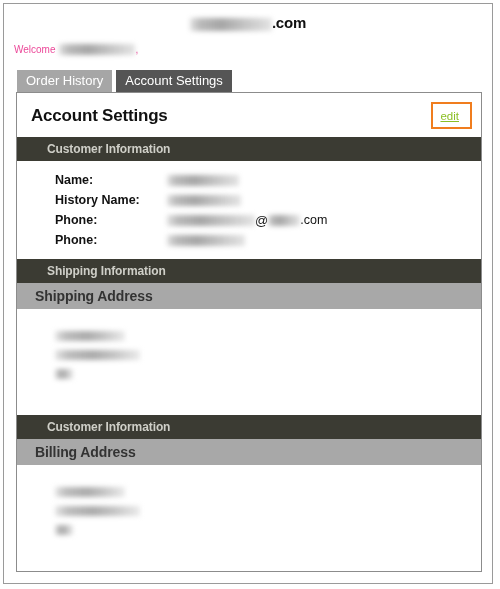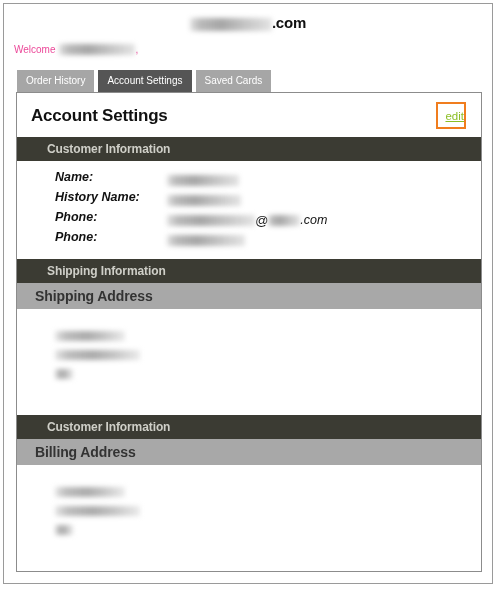"Order History" .tab { font-size: 10px -> 13px }
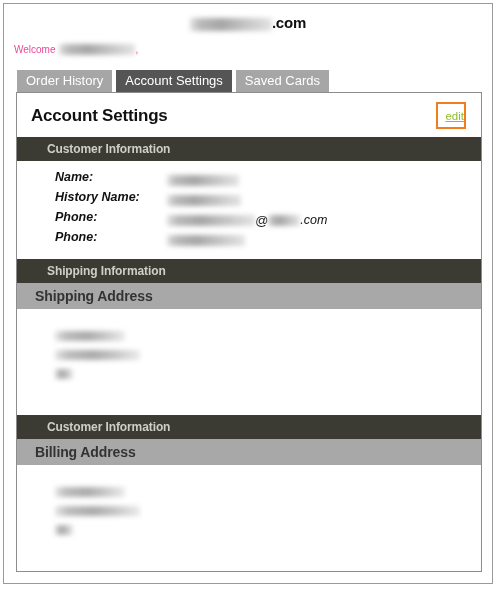"Saved Cards" div.tab { html: <div>Saved Cards</div> -> none }
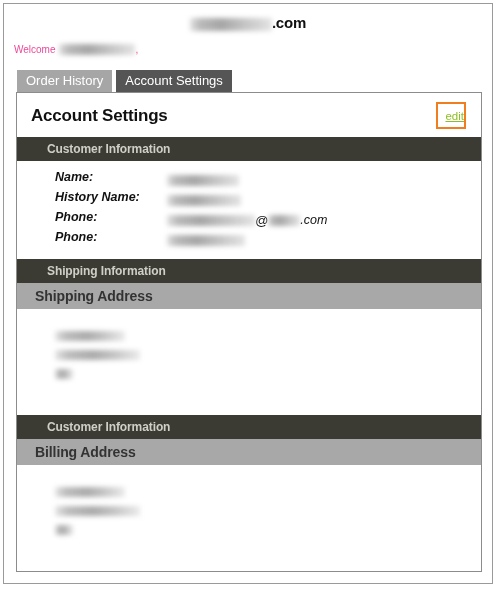"edit" .edit-btn { padding: 2px 0 3px 7px -> 2px 11px 3px 7px; right: 15px -> 9px }
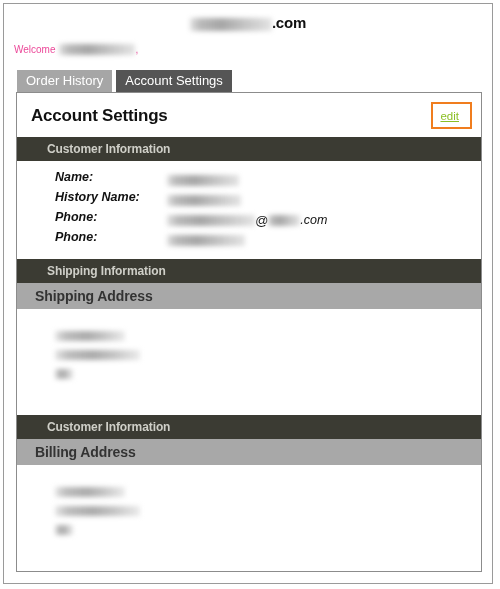"Name:" .info-row { align-items: none -> center; font-style: italic -> none }
